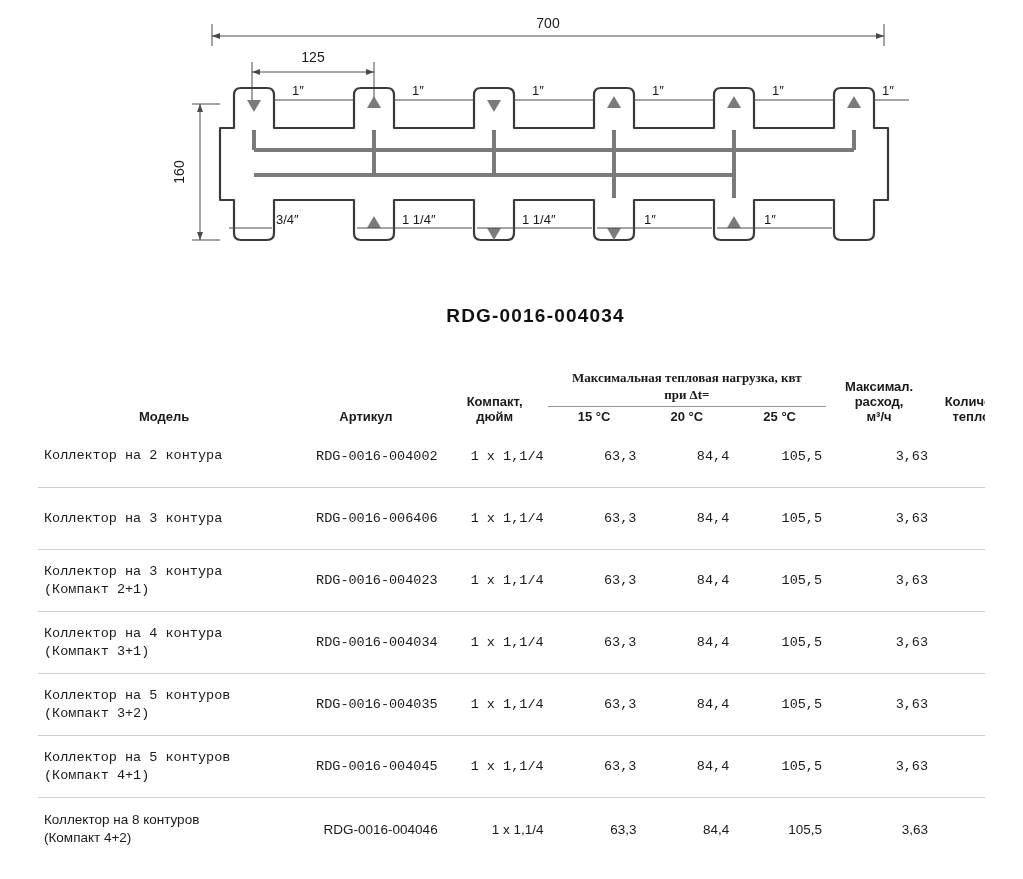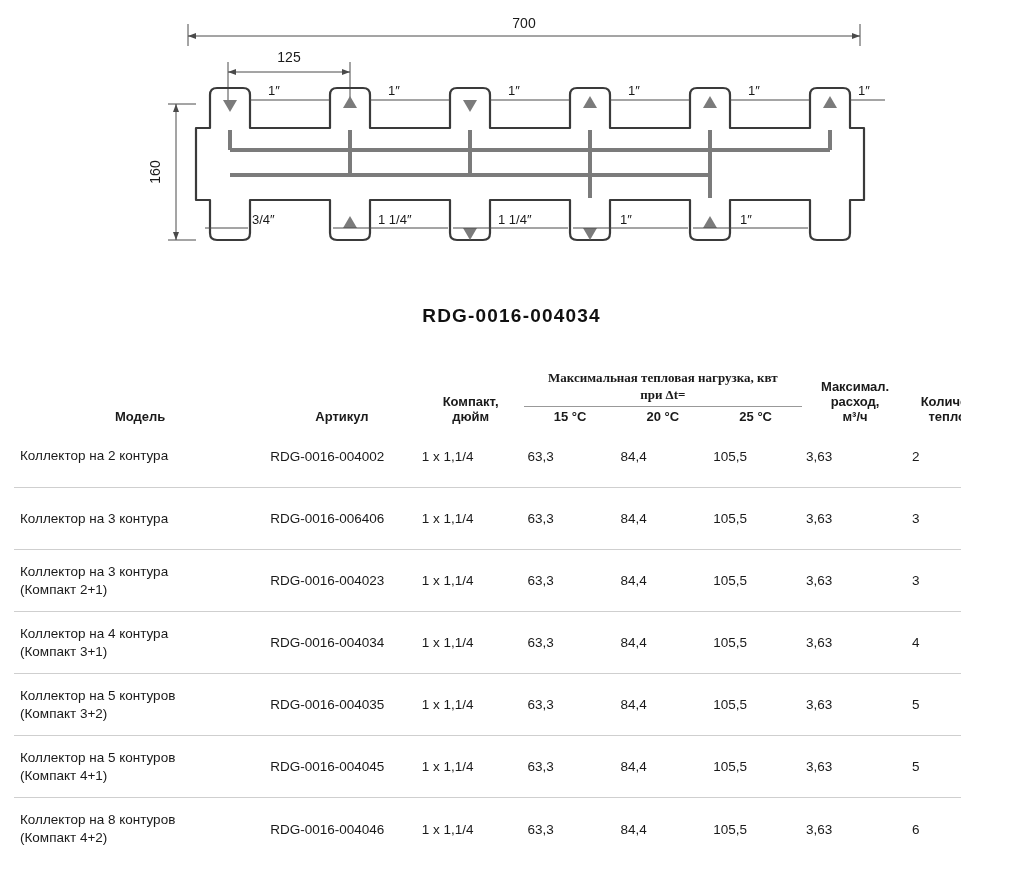"700" #page { margin-left: none -> 24px }
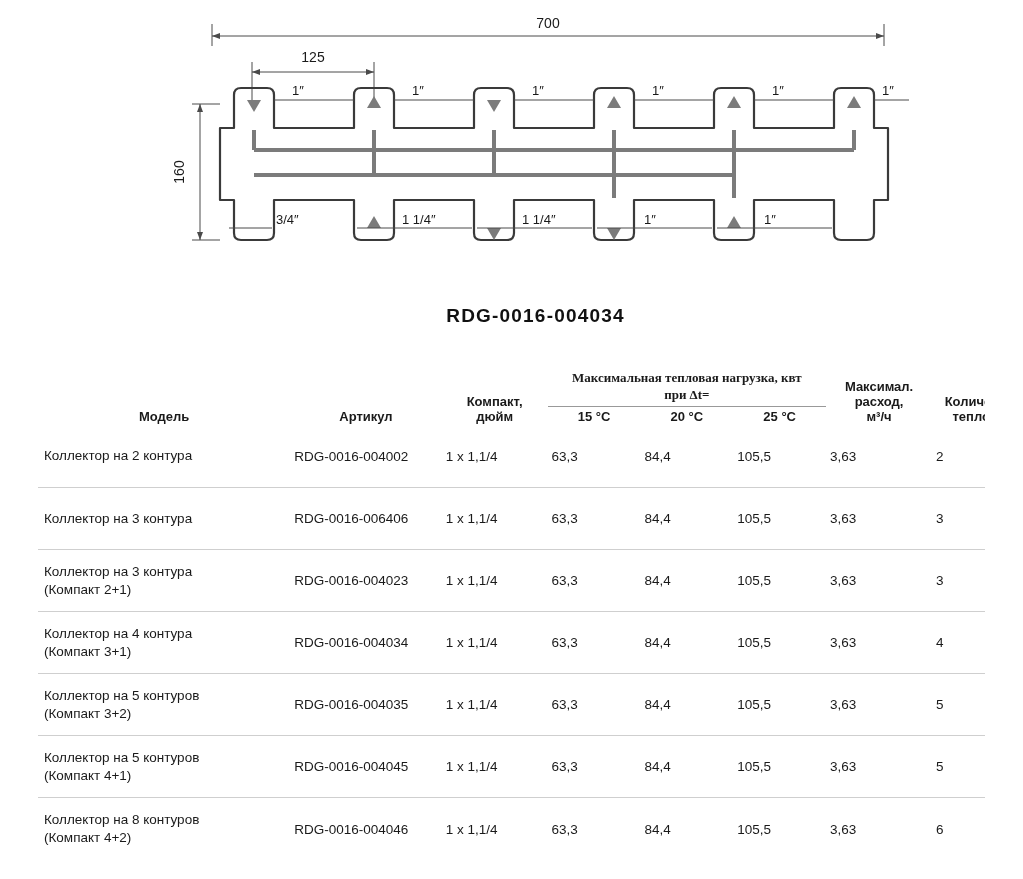"Коллектор на 2 контура" .row-line td { font-family: none -> Liberation Mono, monospace }
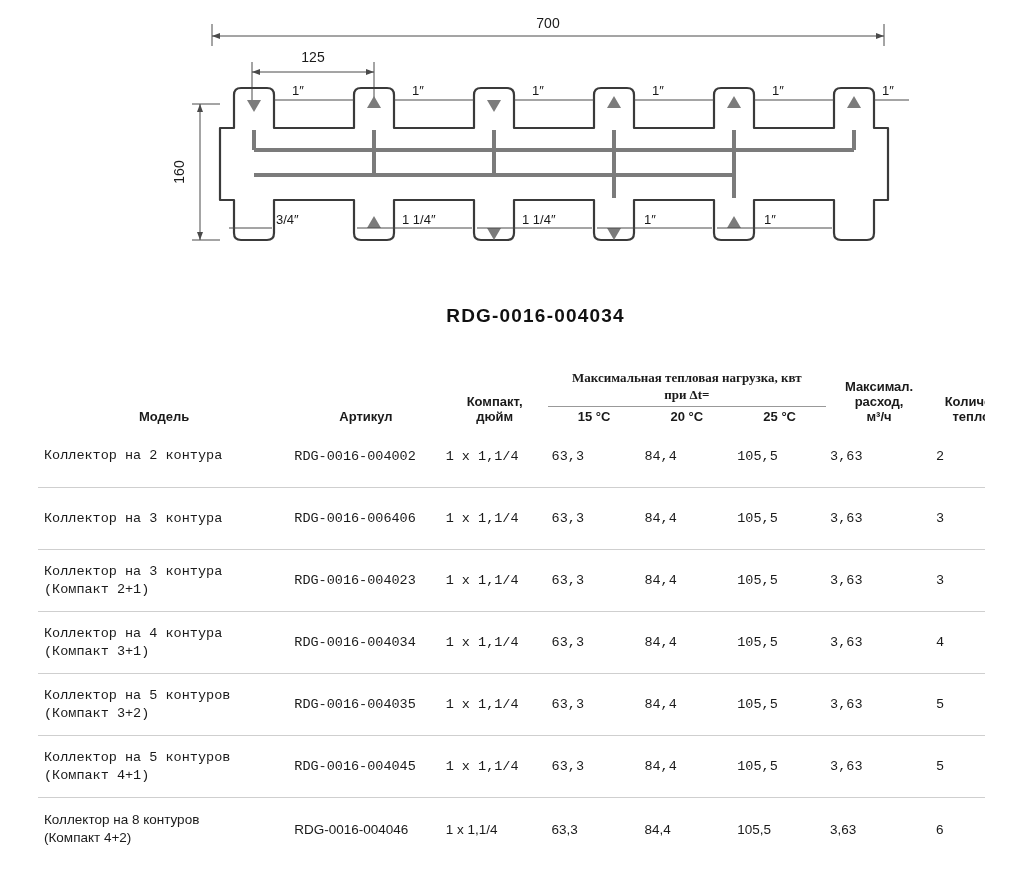"RDG-0016-004002" table.spec td { text-align: left -> right }
